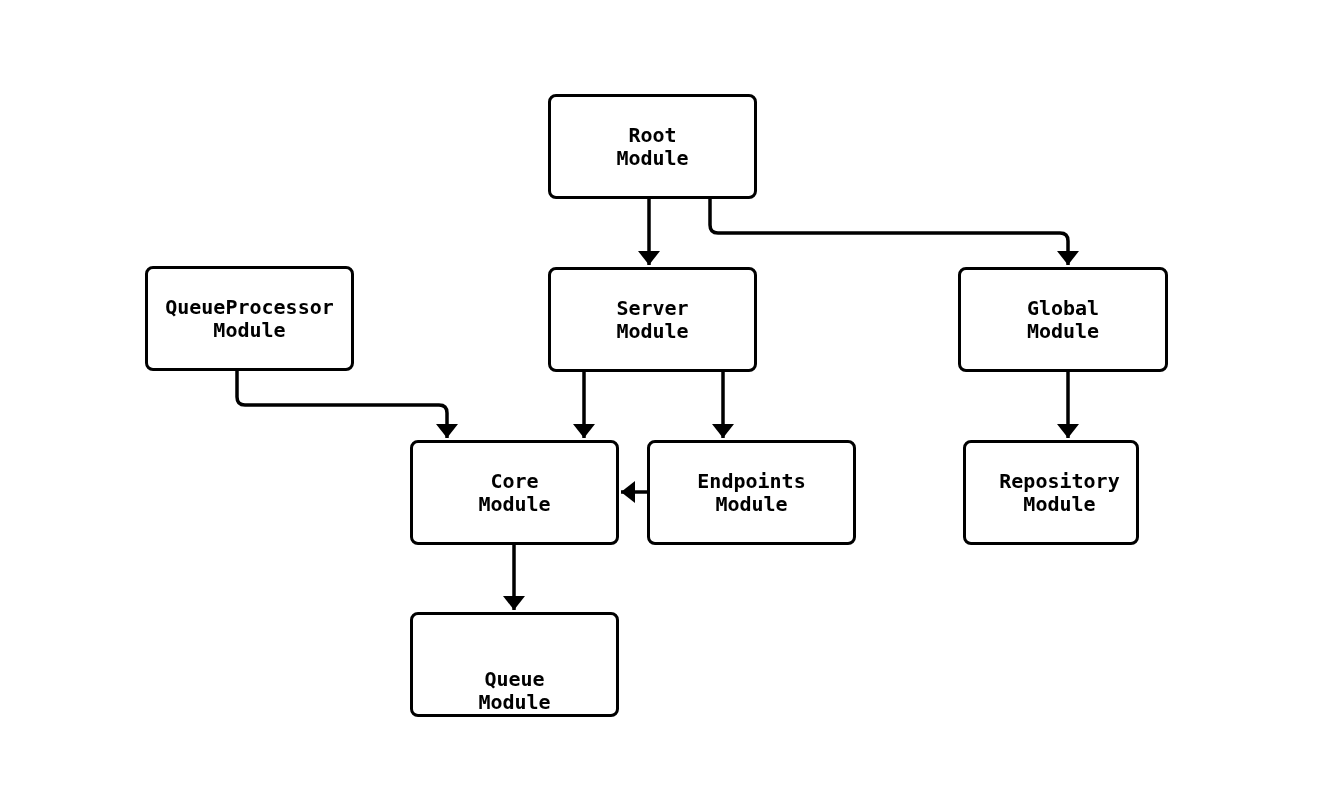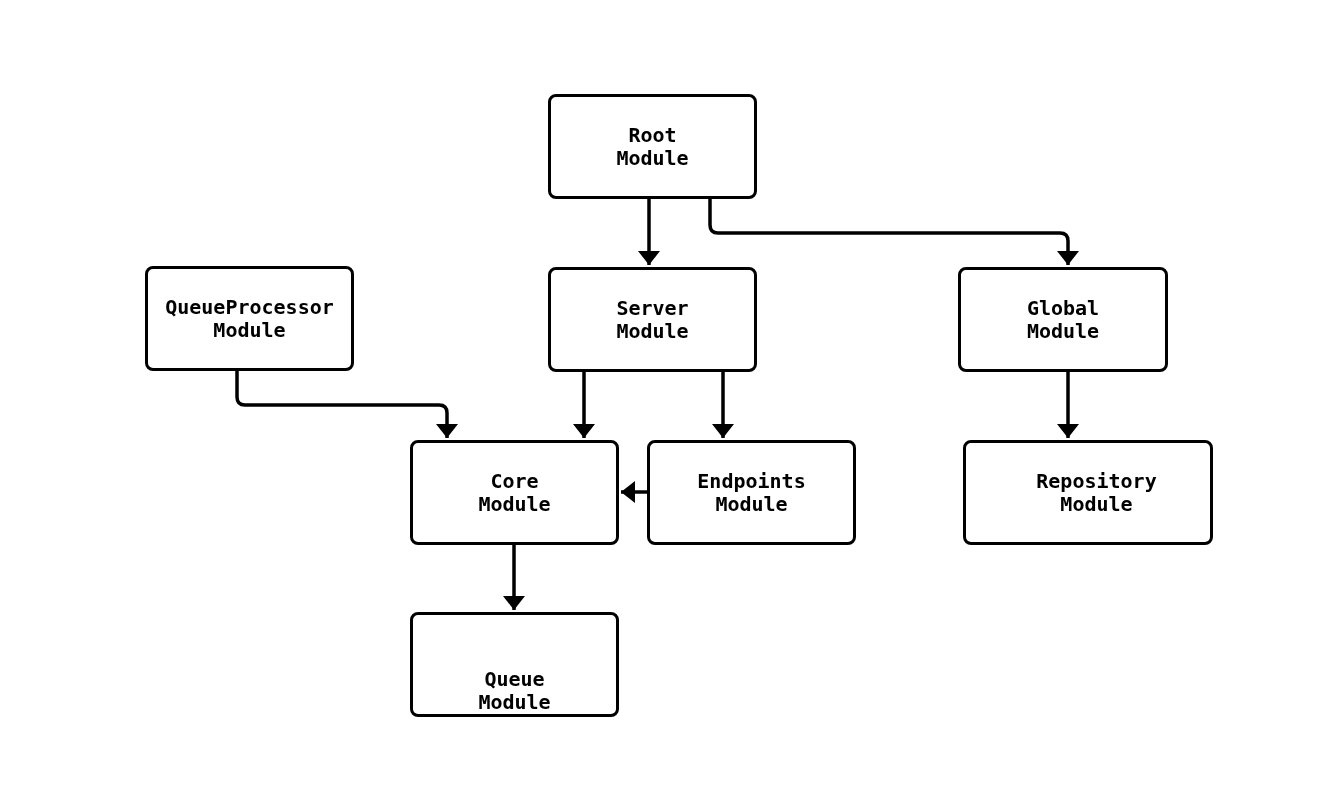"Repository" .node-repository { width: 250px -> 176px }
